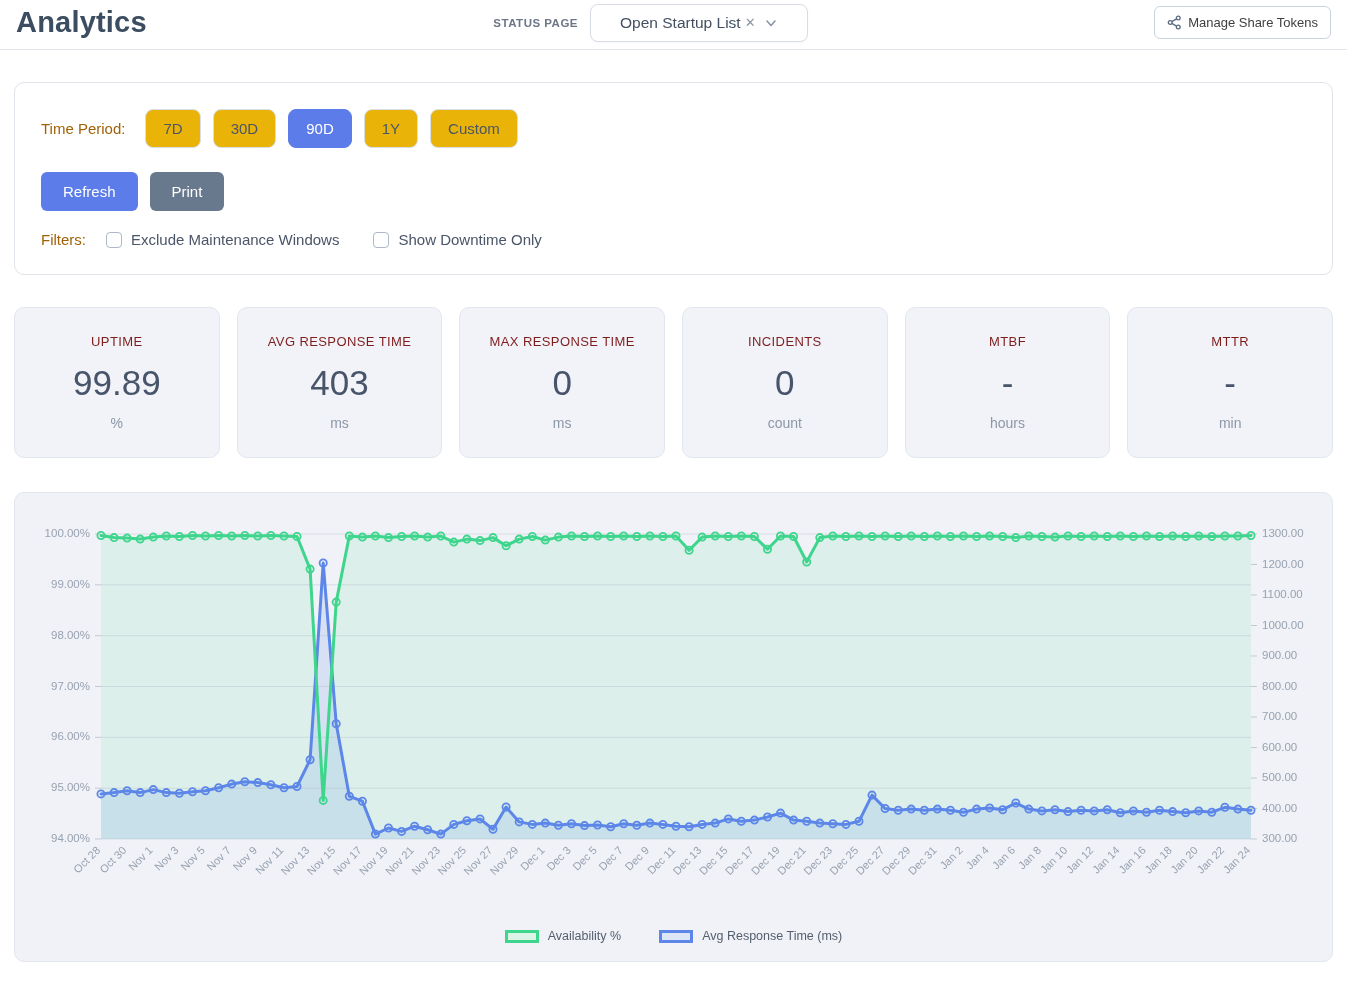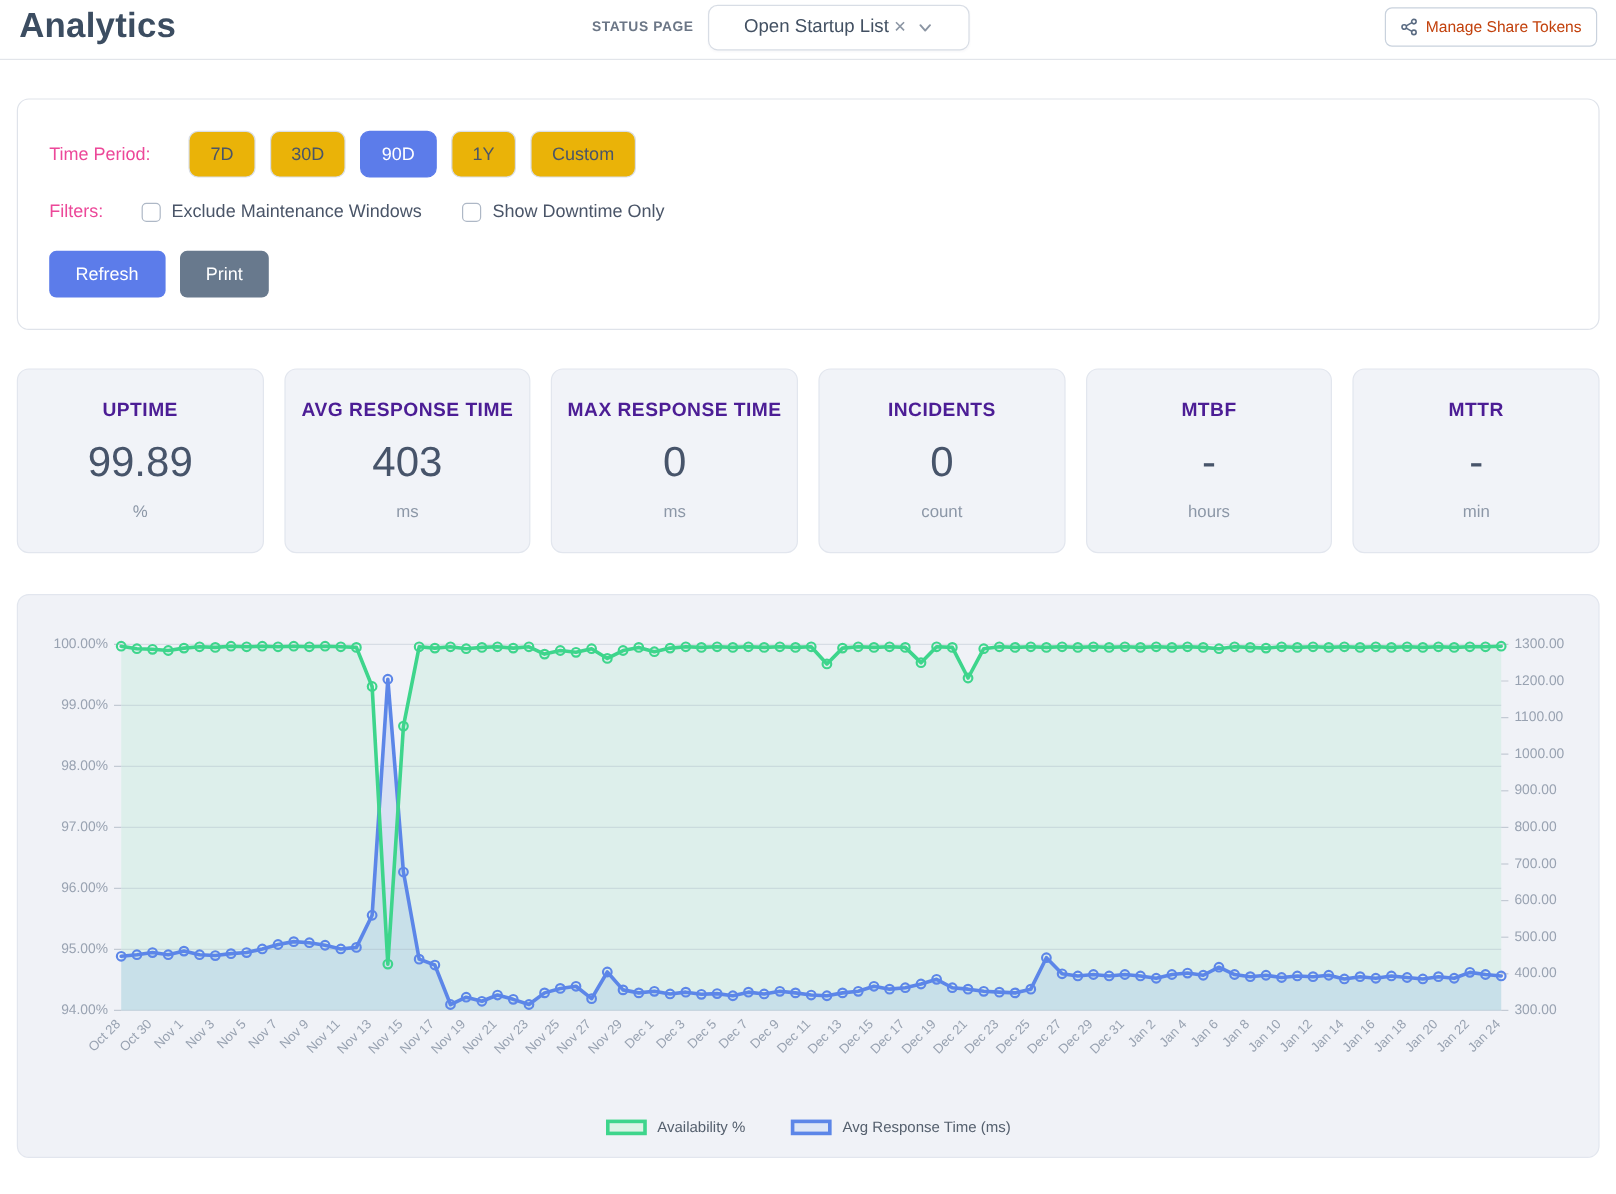"Manage Share Tokens" .hdr-btn { color: #c2410c -> #404040 }
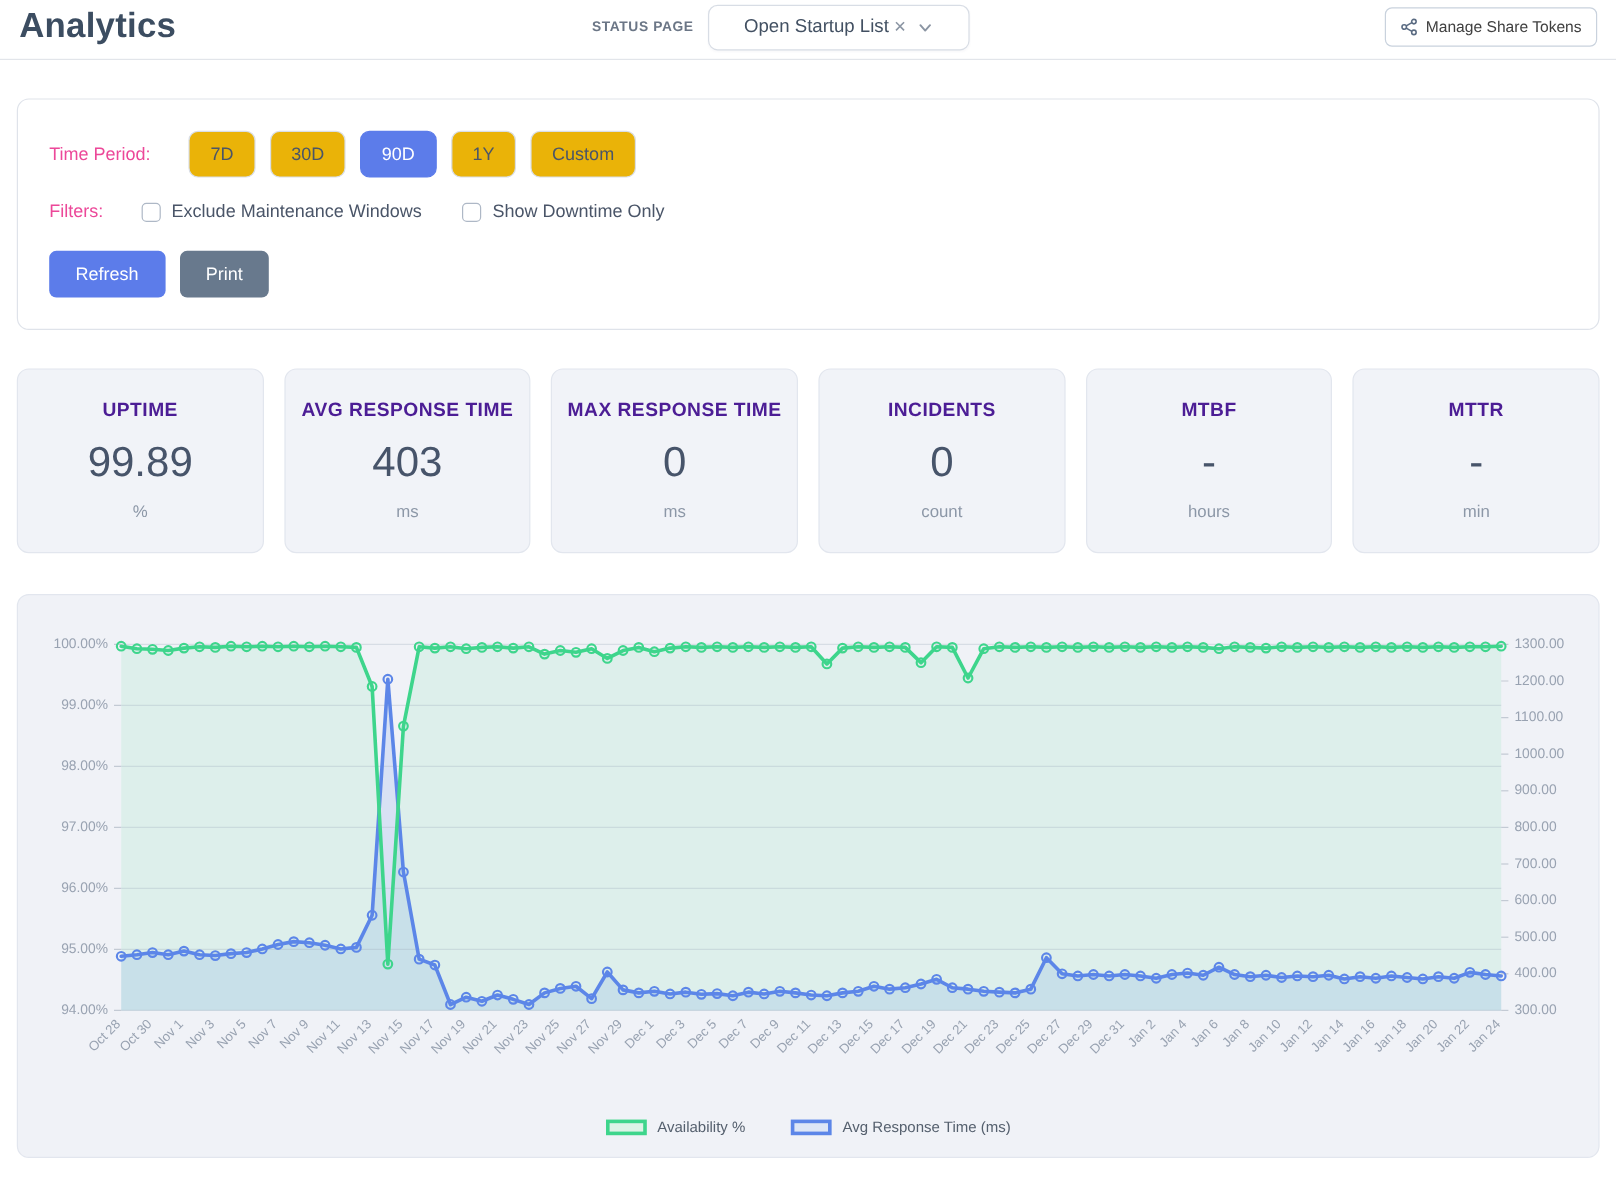"Time Period:" .row-label { color: #ec4899 -> #a16207; margin-right: 32px -> 20px }
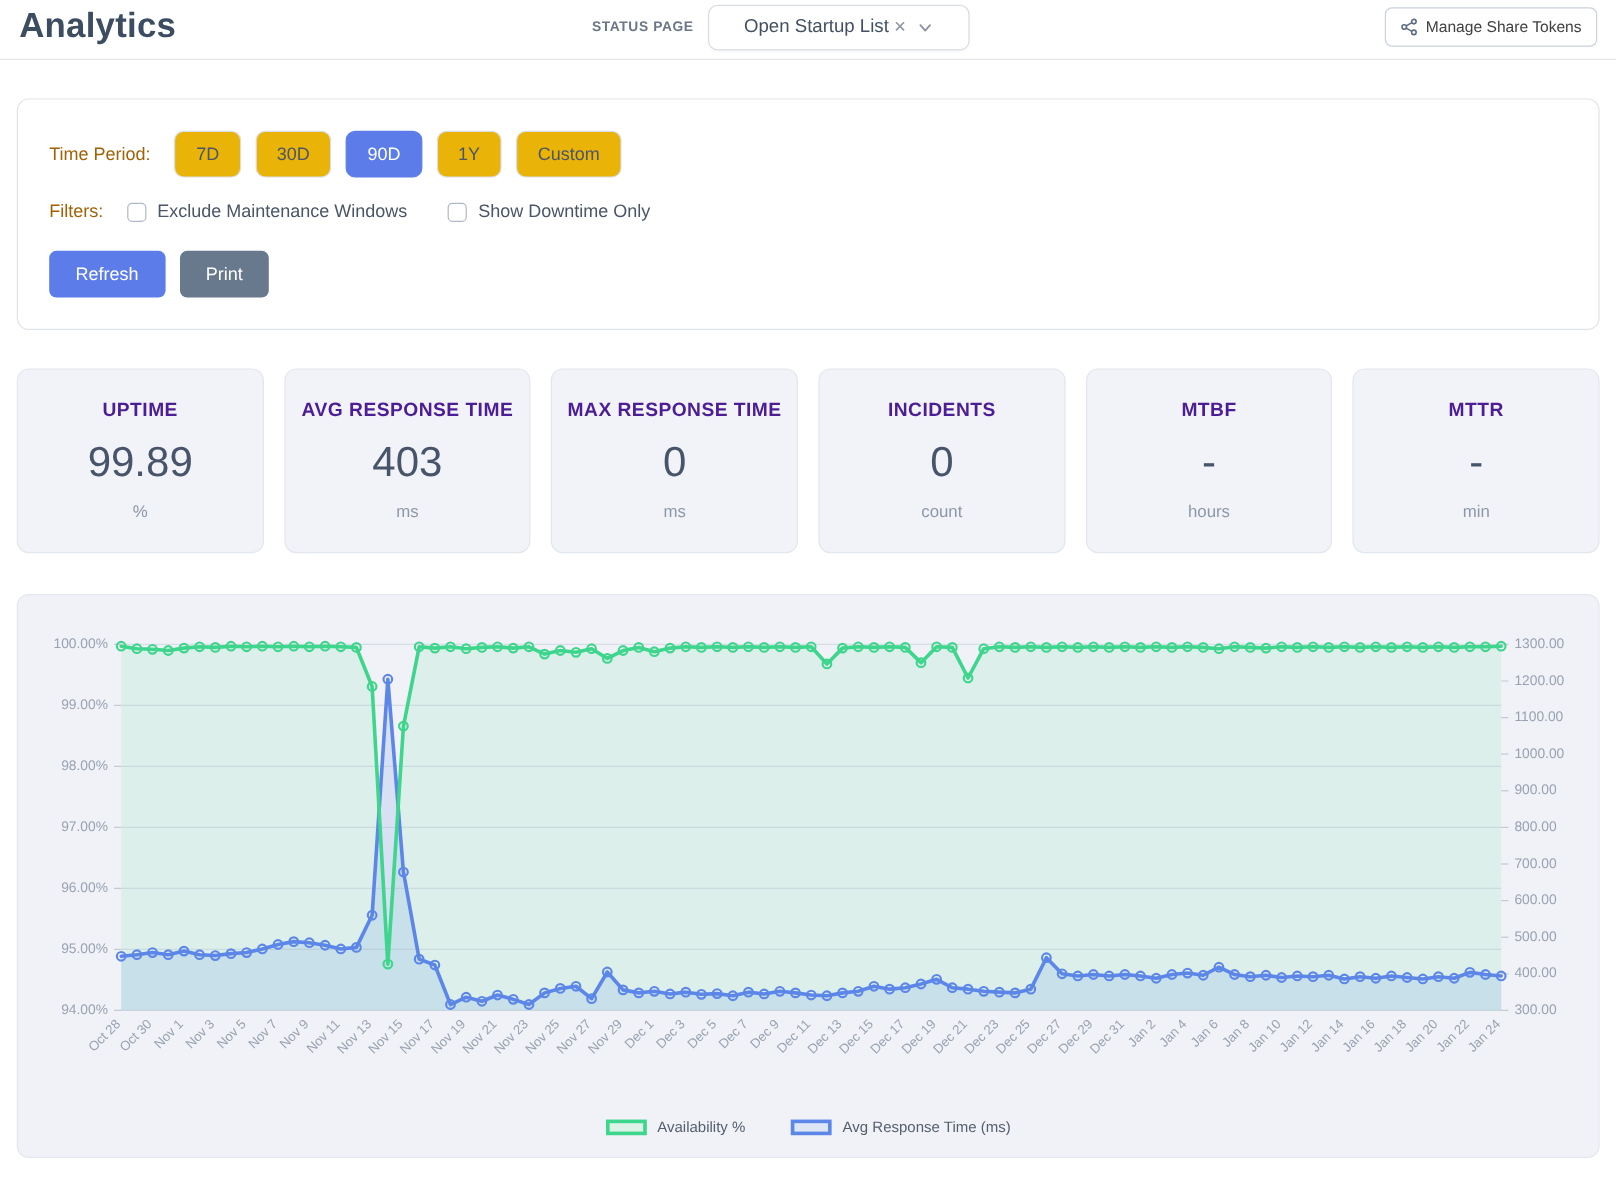"Filters:" div.row { order: before "Refresh" -> after "Refresh" }
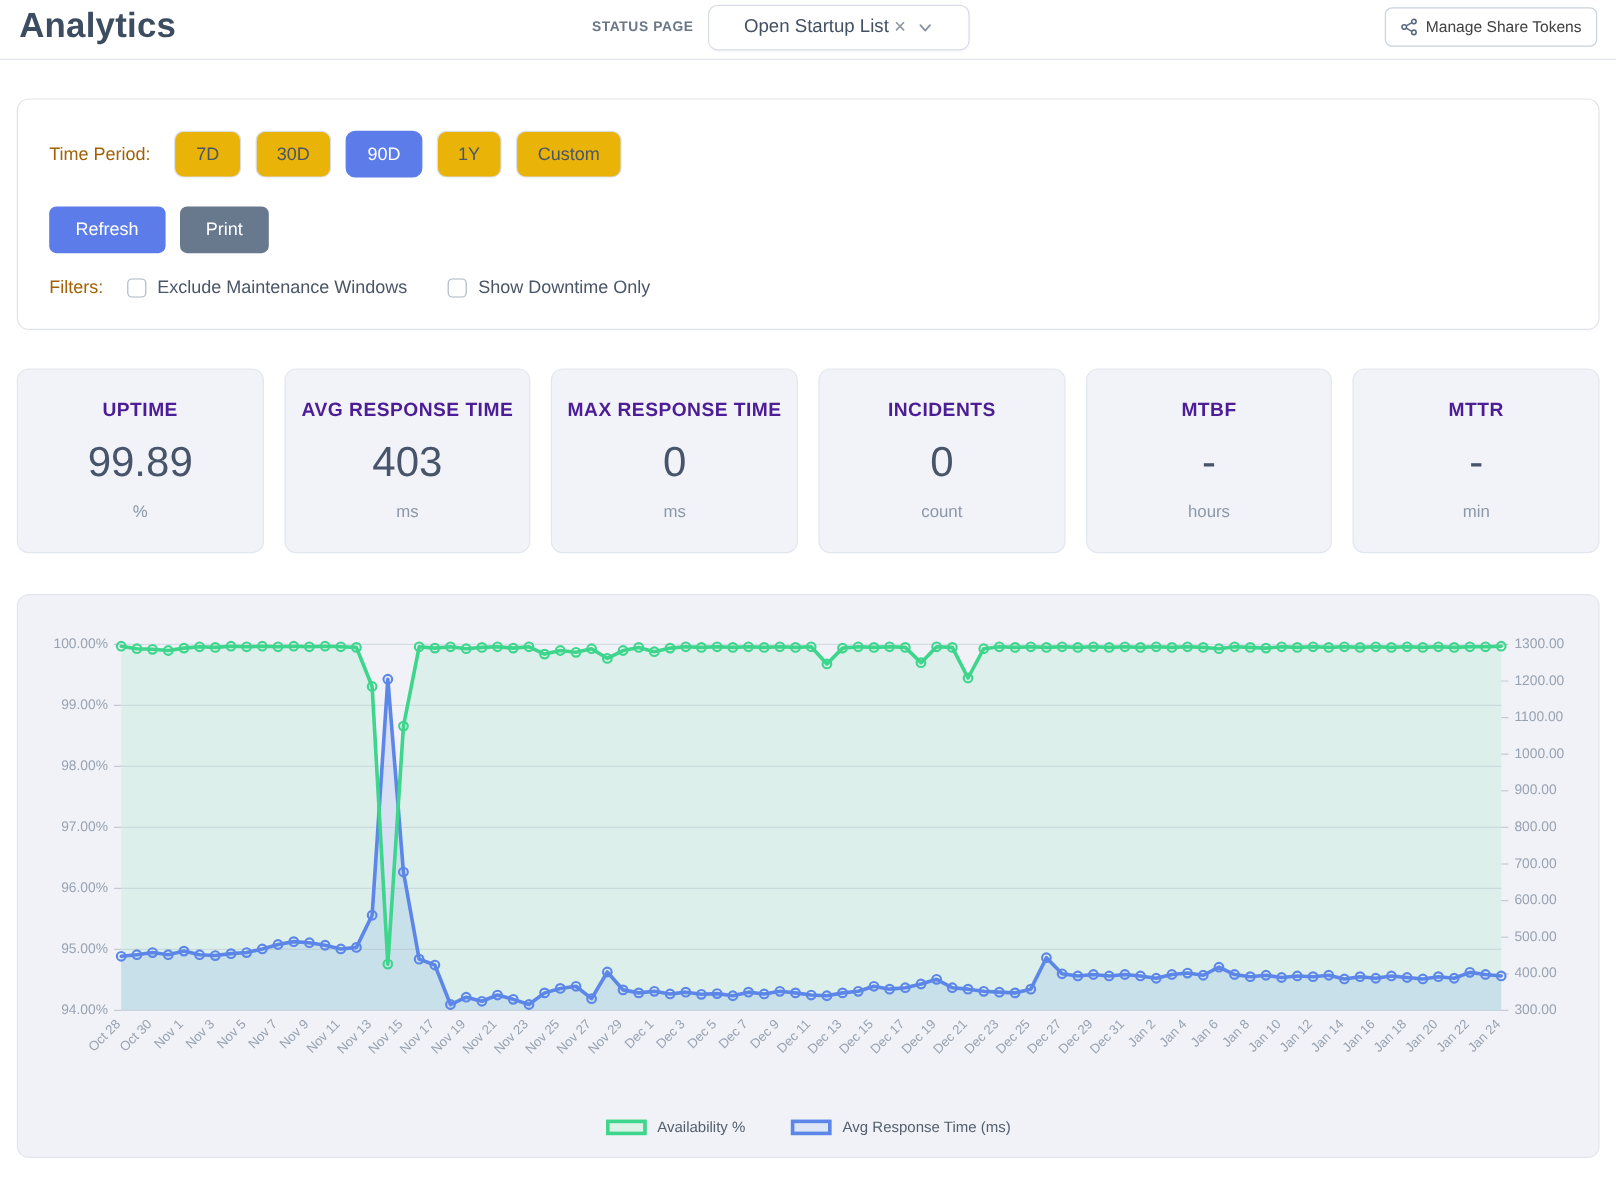"UPTIME" .stat-label { color: #4c1d95 -> #7f1d1d; font-size: 16px -> 13px; font-weight: 700 -> 400 }
